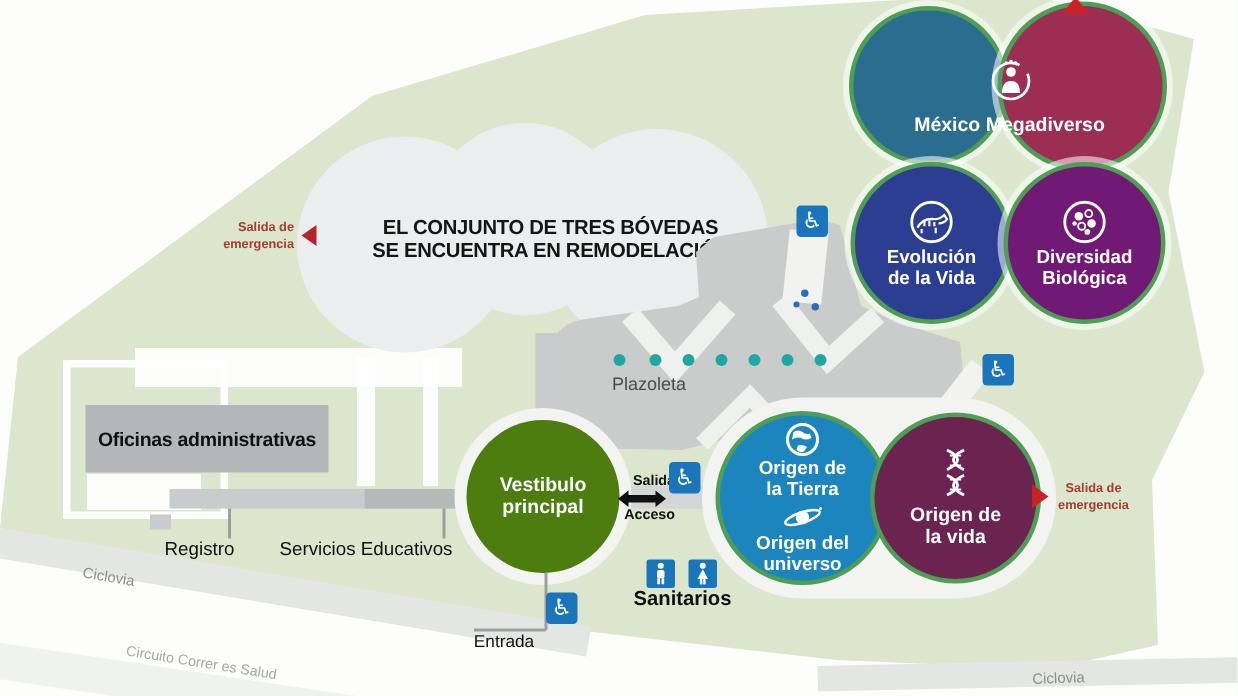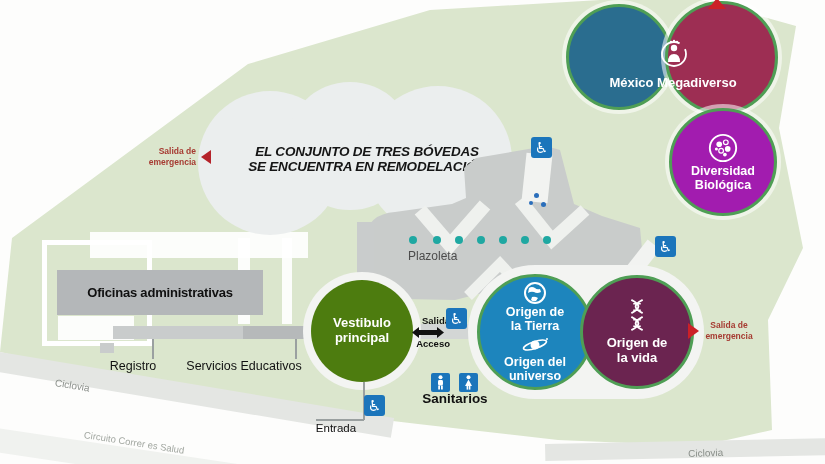"EL CONJUNTO DE TRES BÓVEDAS" div.abs { font-style: italic -> none }
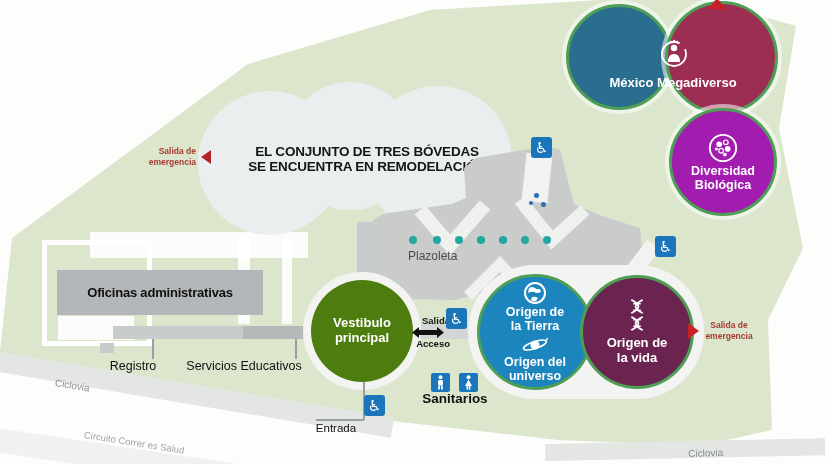"Evolución" div.abs { html: none -> <div> <svg> <circle></circle> <path></path> <path></path> </svg> <div>Evolución</div> <div>de la Vida</div> </div> }
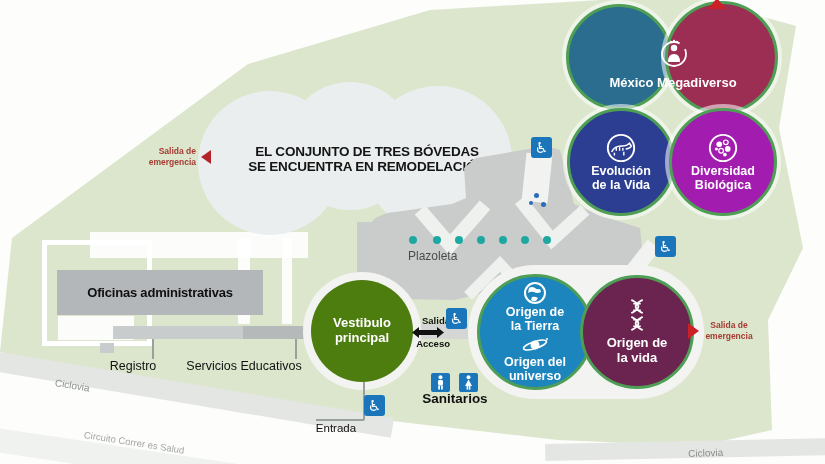"Diversidad" div.abs { background: #a21caf -> #701a75 }
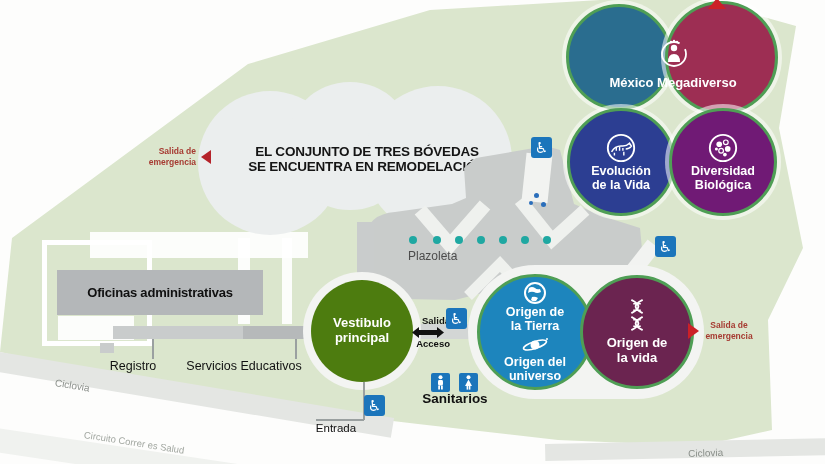"Oficinas administrativas" div.abs { width: 206px -> 162px }
